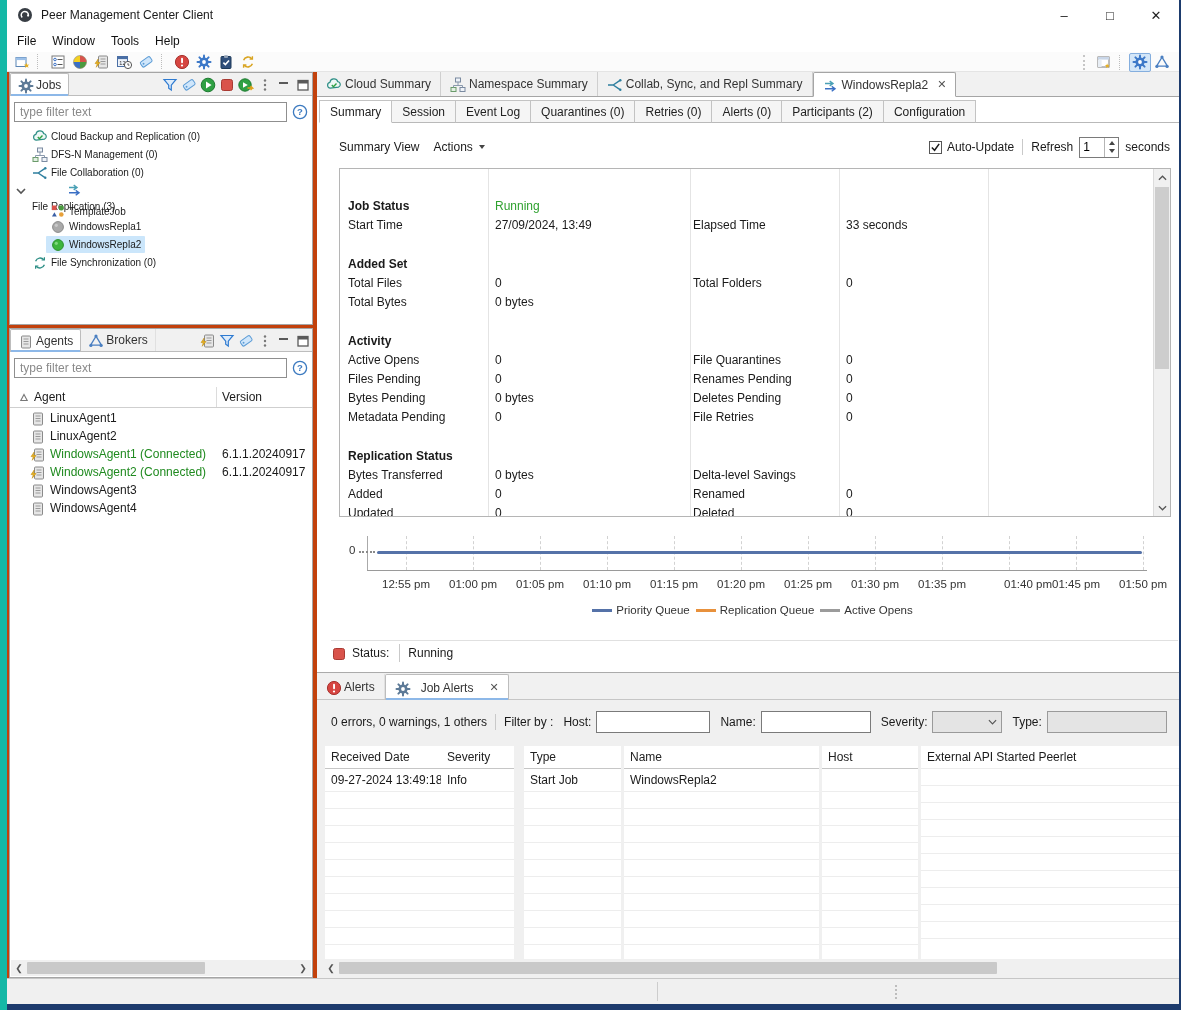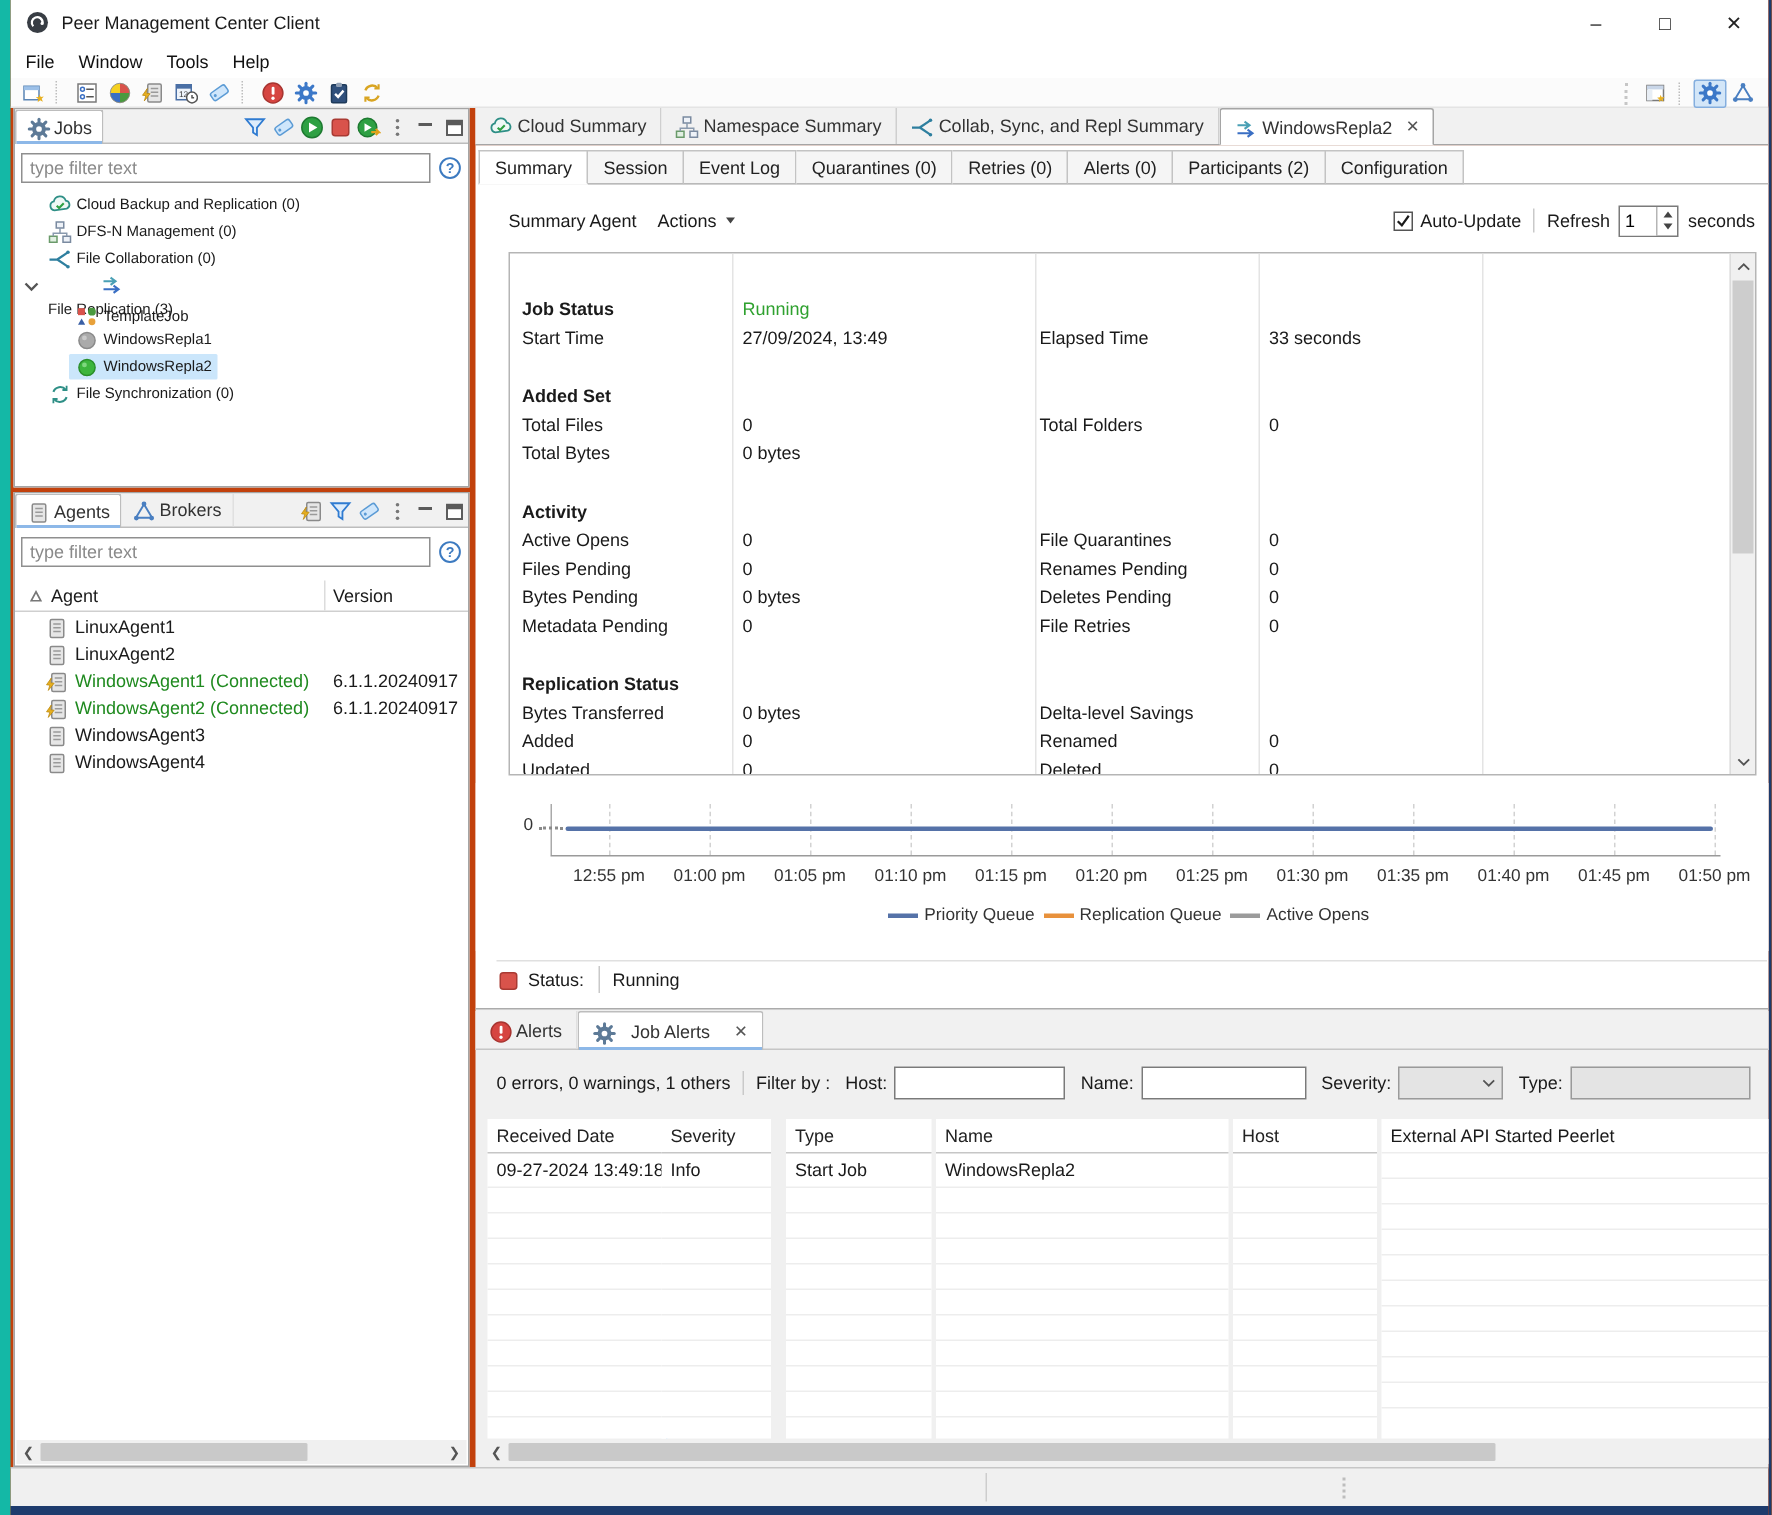"Summary Agent" span { text: Agent -> View }
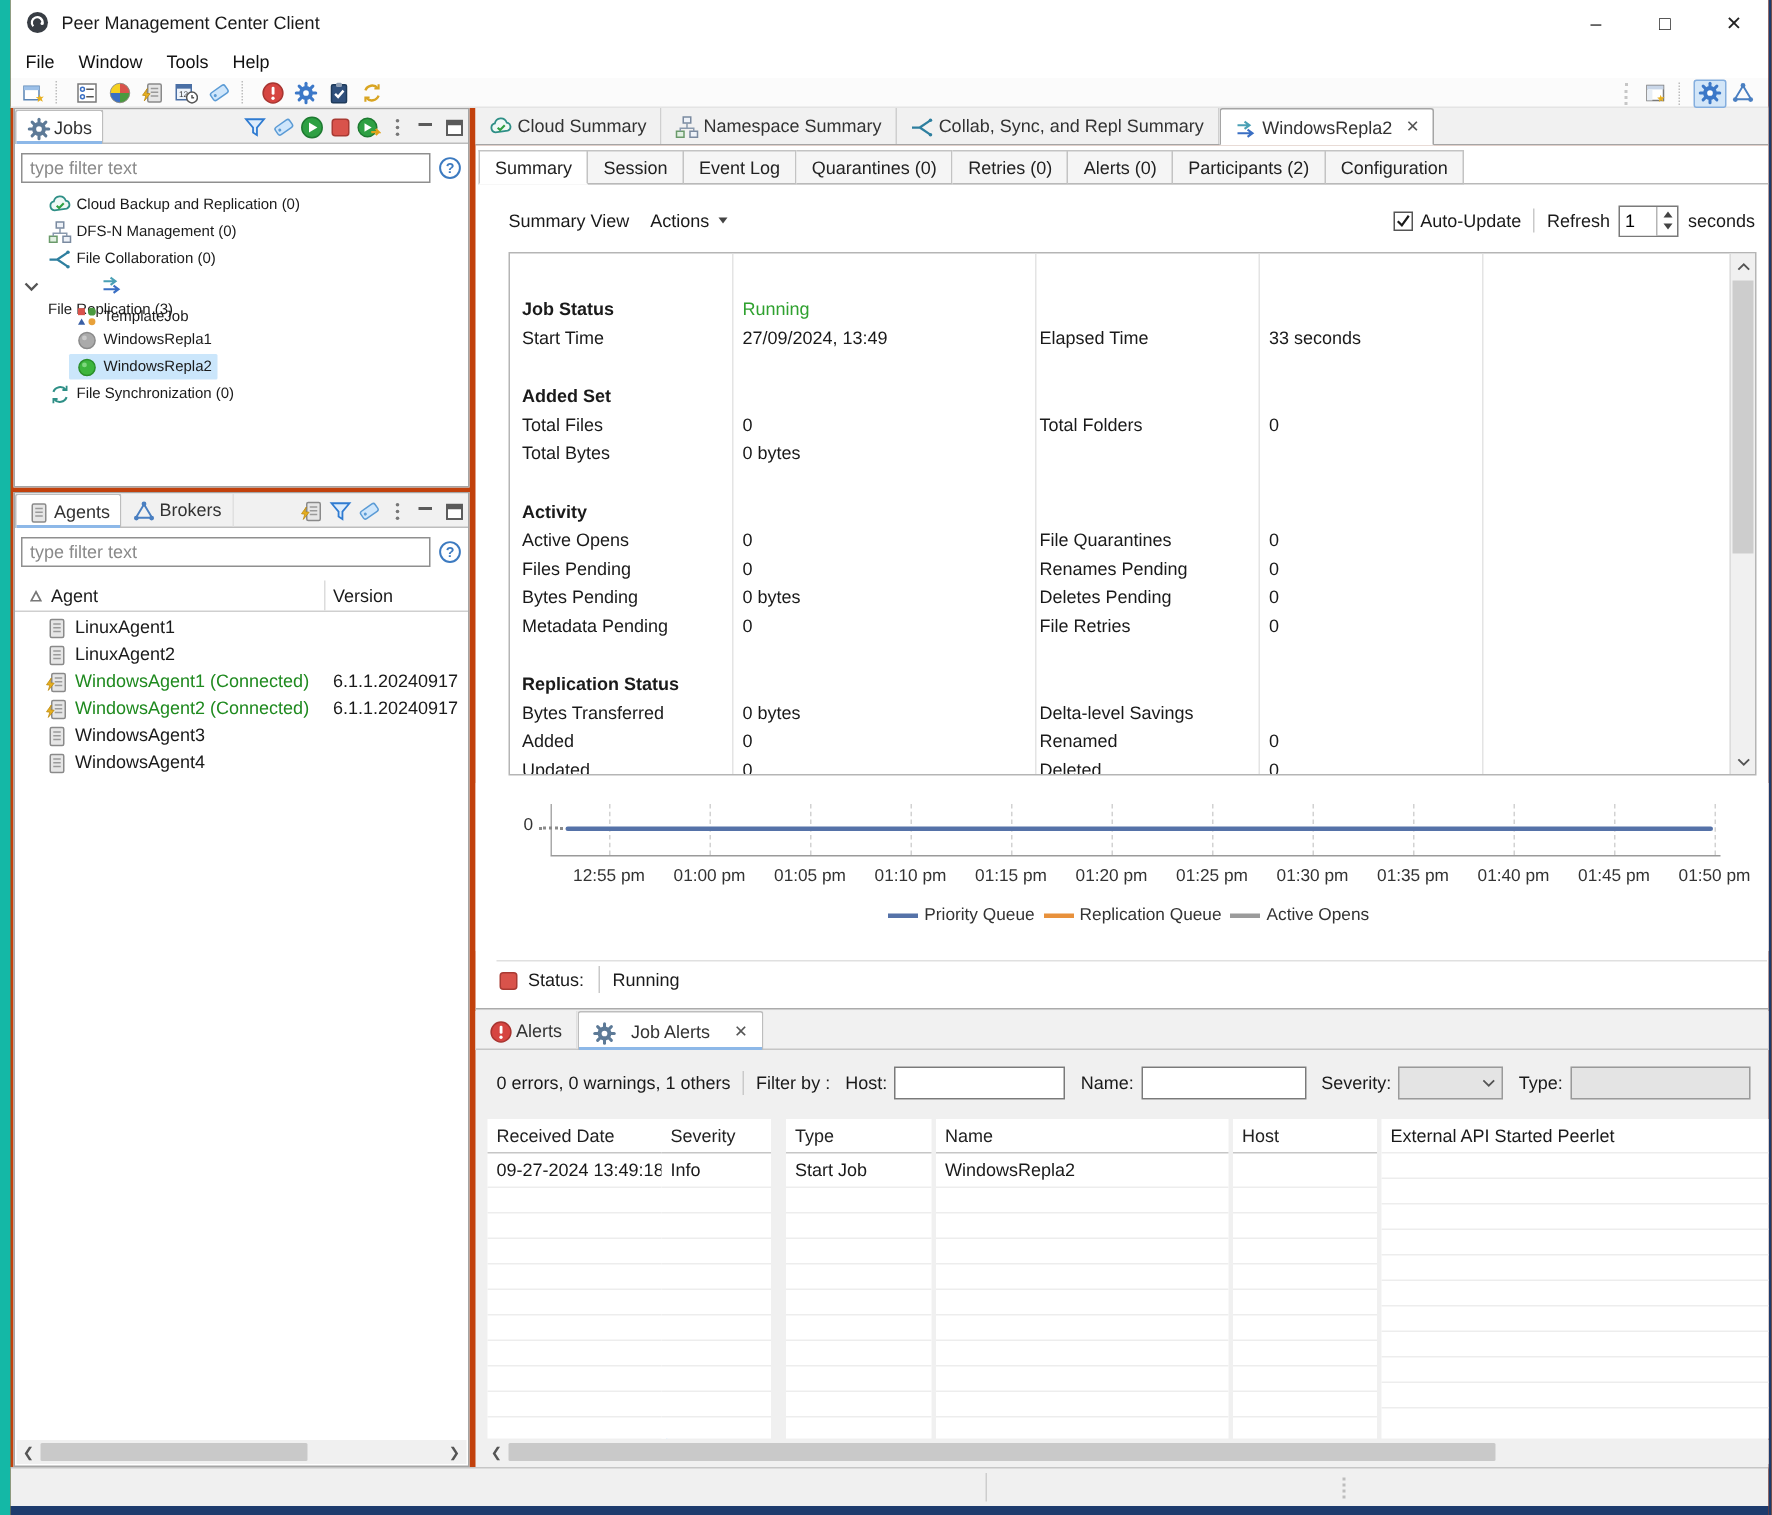"01:40 pm" div.tick-label { left: 692px -> 711px }
